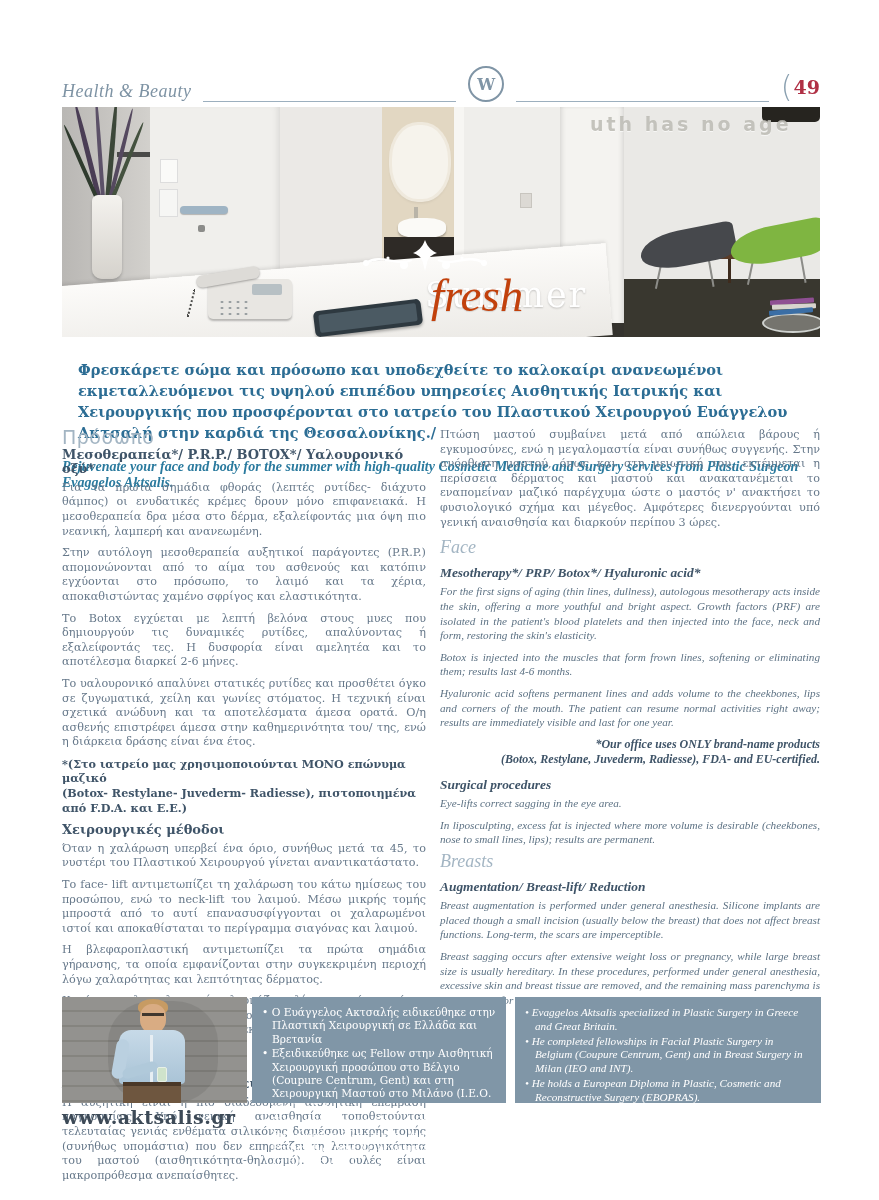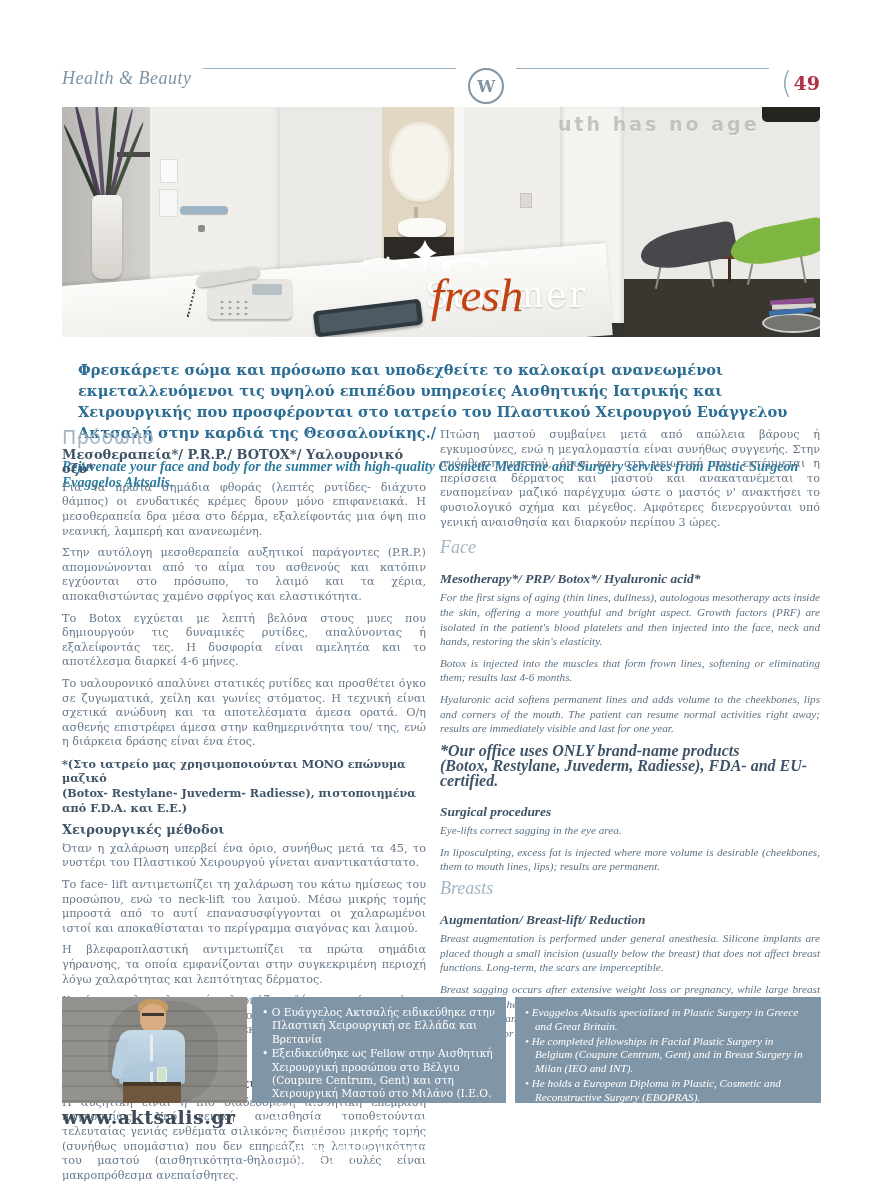"Health & Beauty" .mag-header { align-items: flex-start -> flex-end }
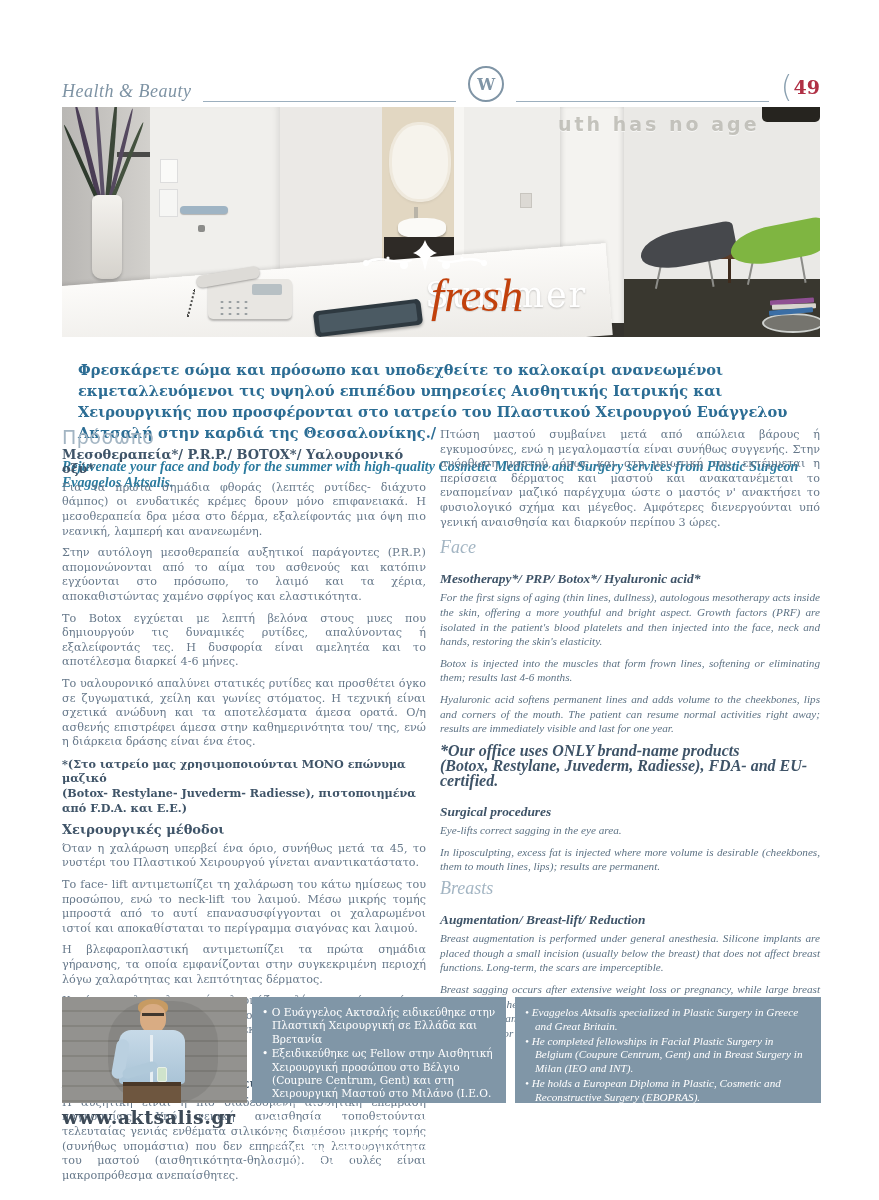"uth has no age" .h-walltext { left: 496px -> 528px }
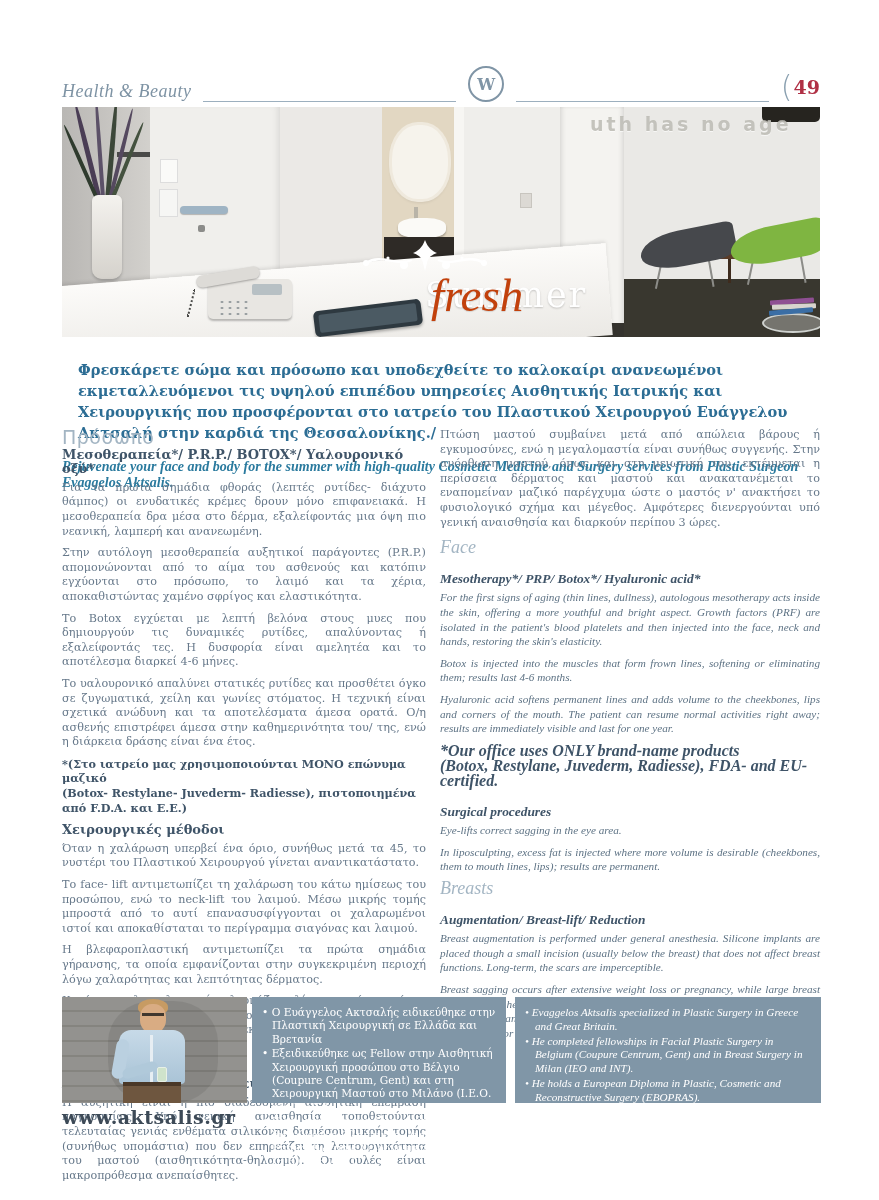"Mesotherapy*/ PRP/ Botox*/ Hyaluronic" .sub-en { margin: 17px 0 4px 0 -> 11px 0 4px 0 }
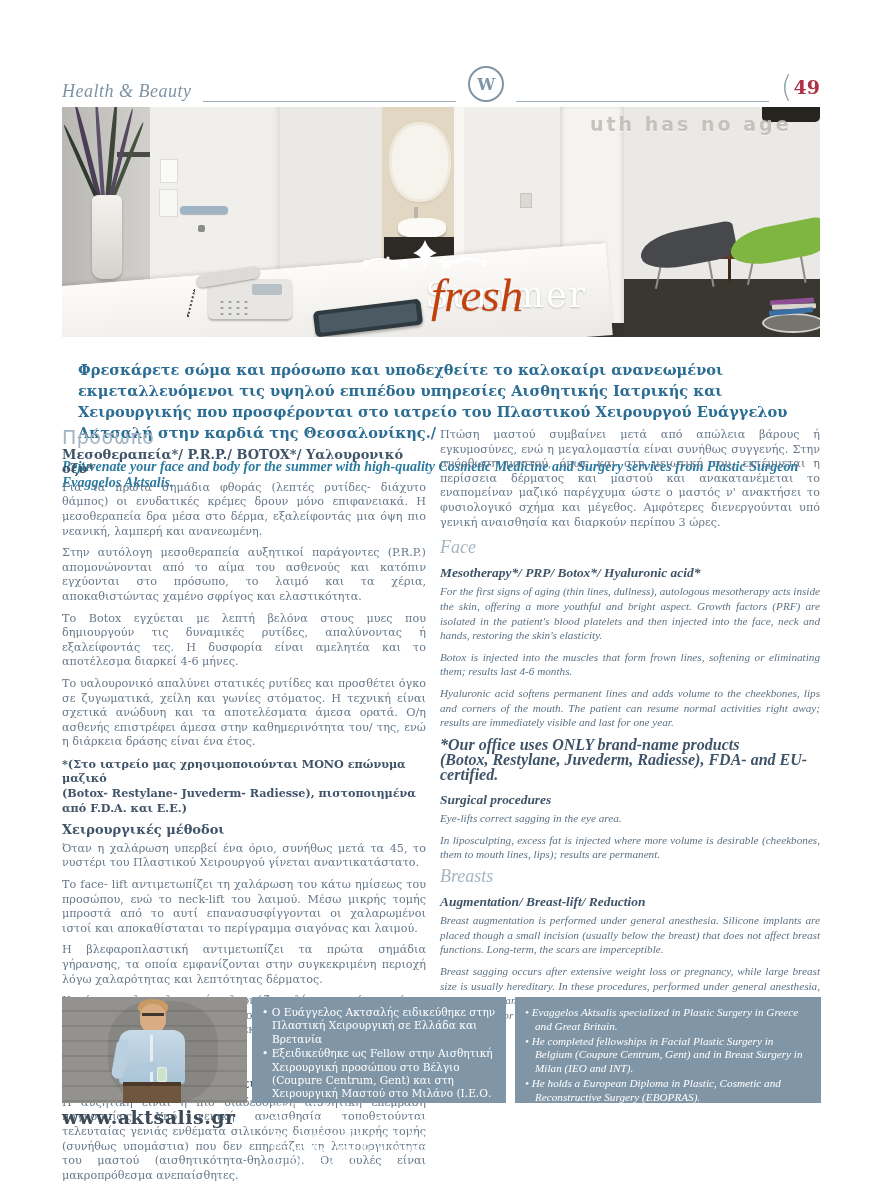"For the first signs of" p { text: hands -> form }
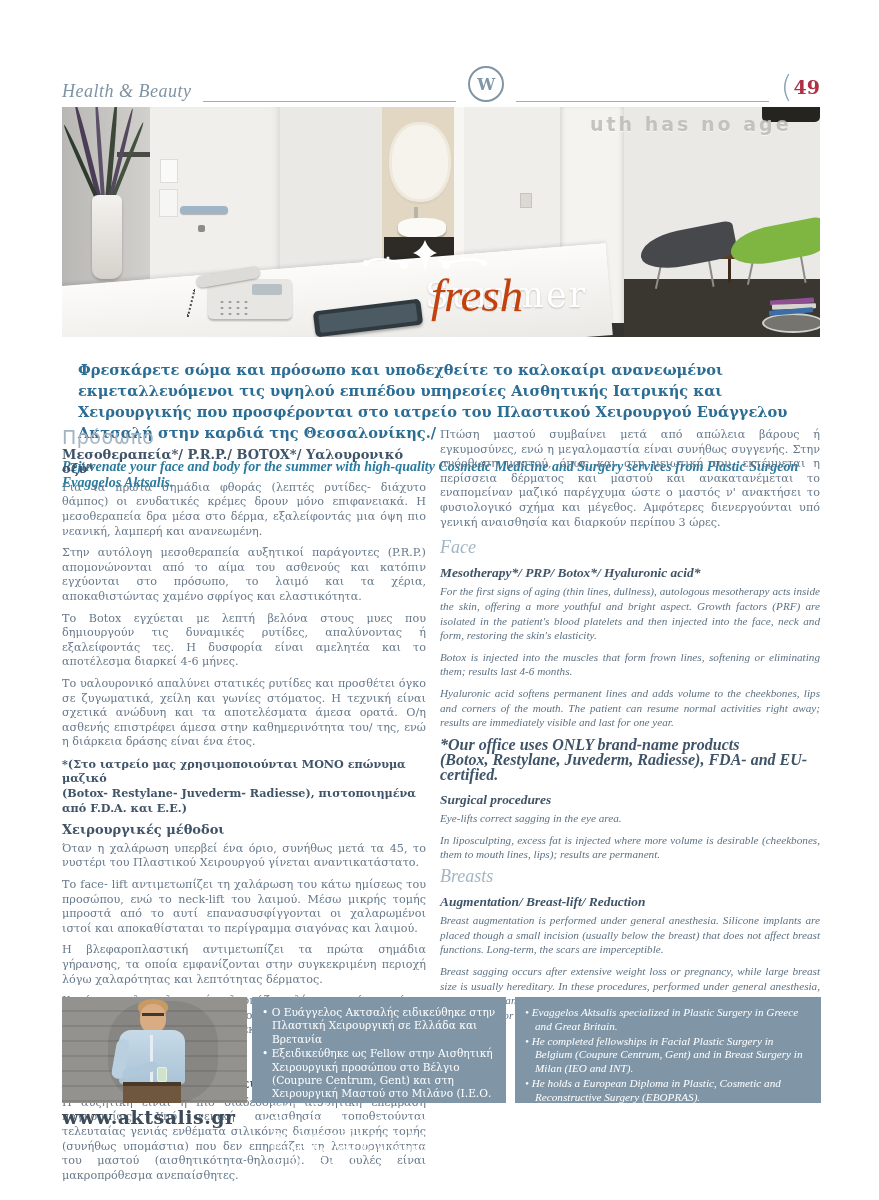"Το Botox εγχύεται με λεπτή" p { text: 4-6 -> 2-6 }
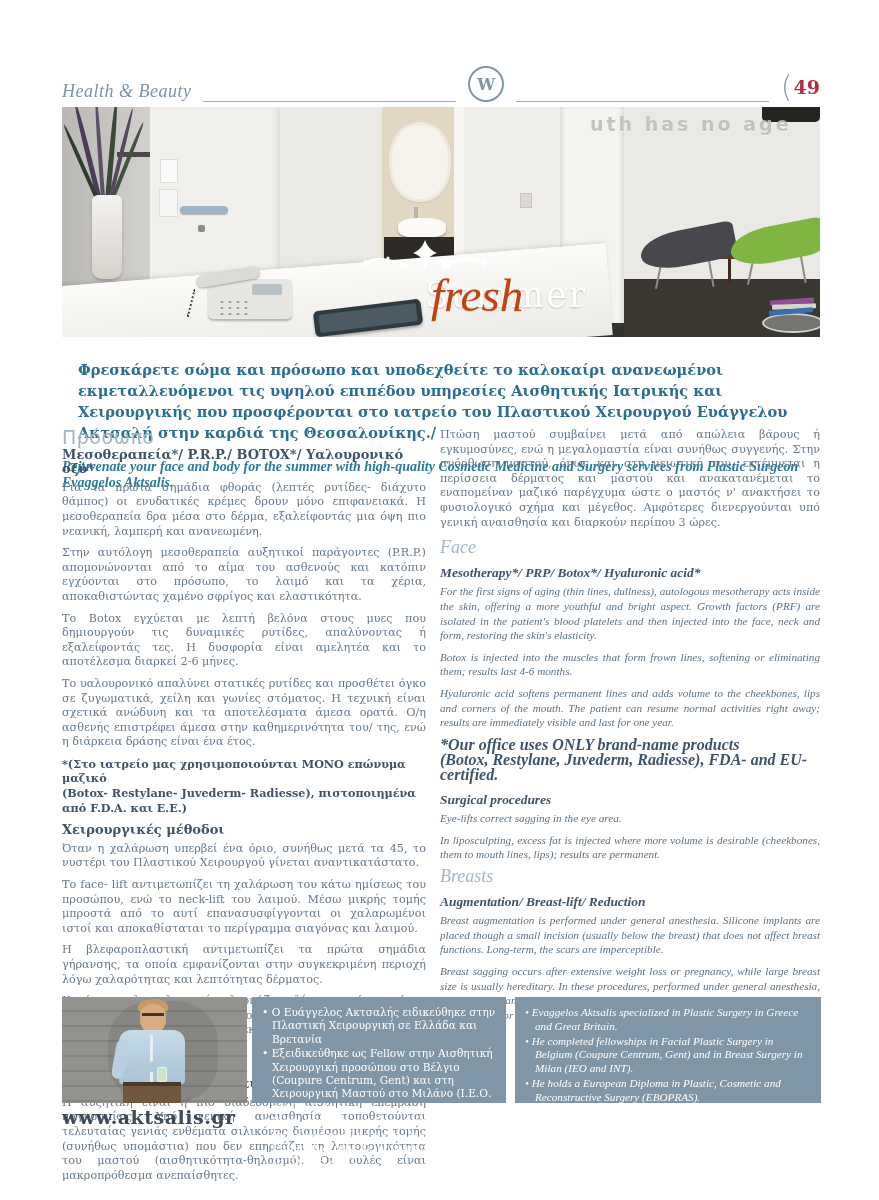"*Our office uses ONLY brand-name" .note-en { font-size: 16px -> 12px; text-align: none -> right }
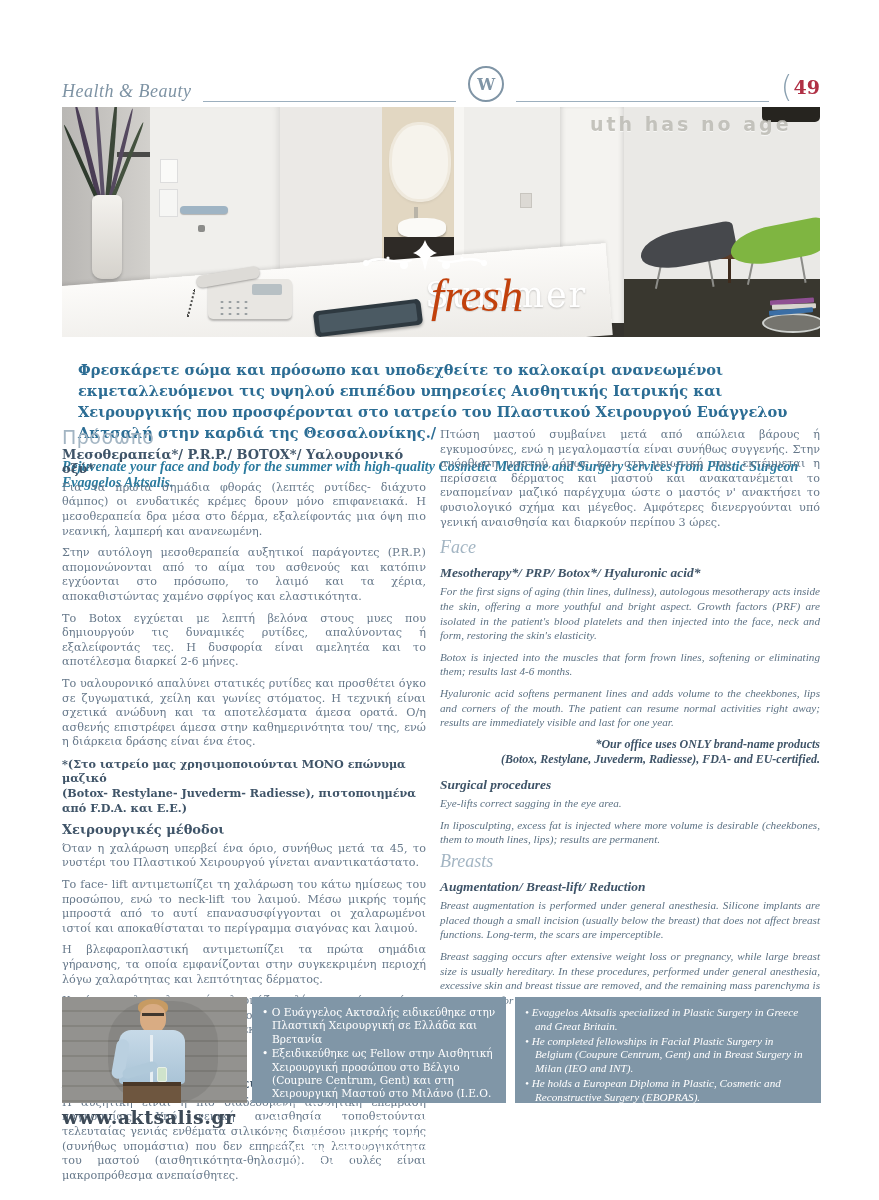"In liposculpting, excess fat is" p { text: them to mouth -> nose to small }
